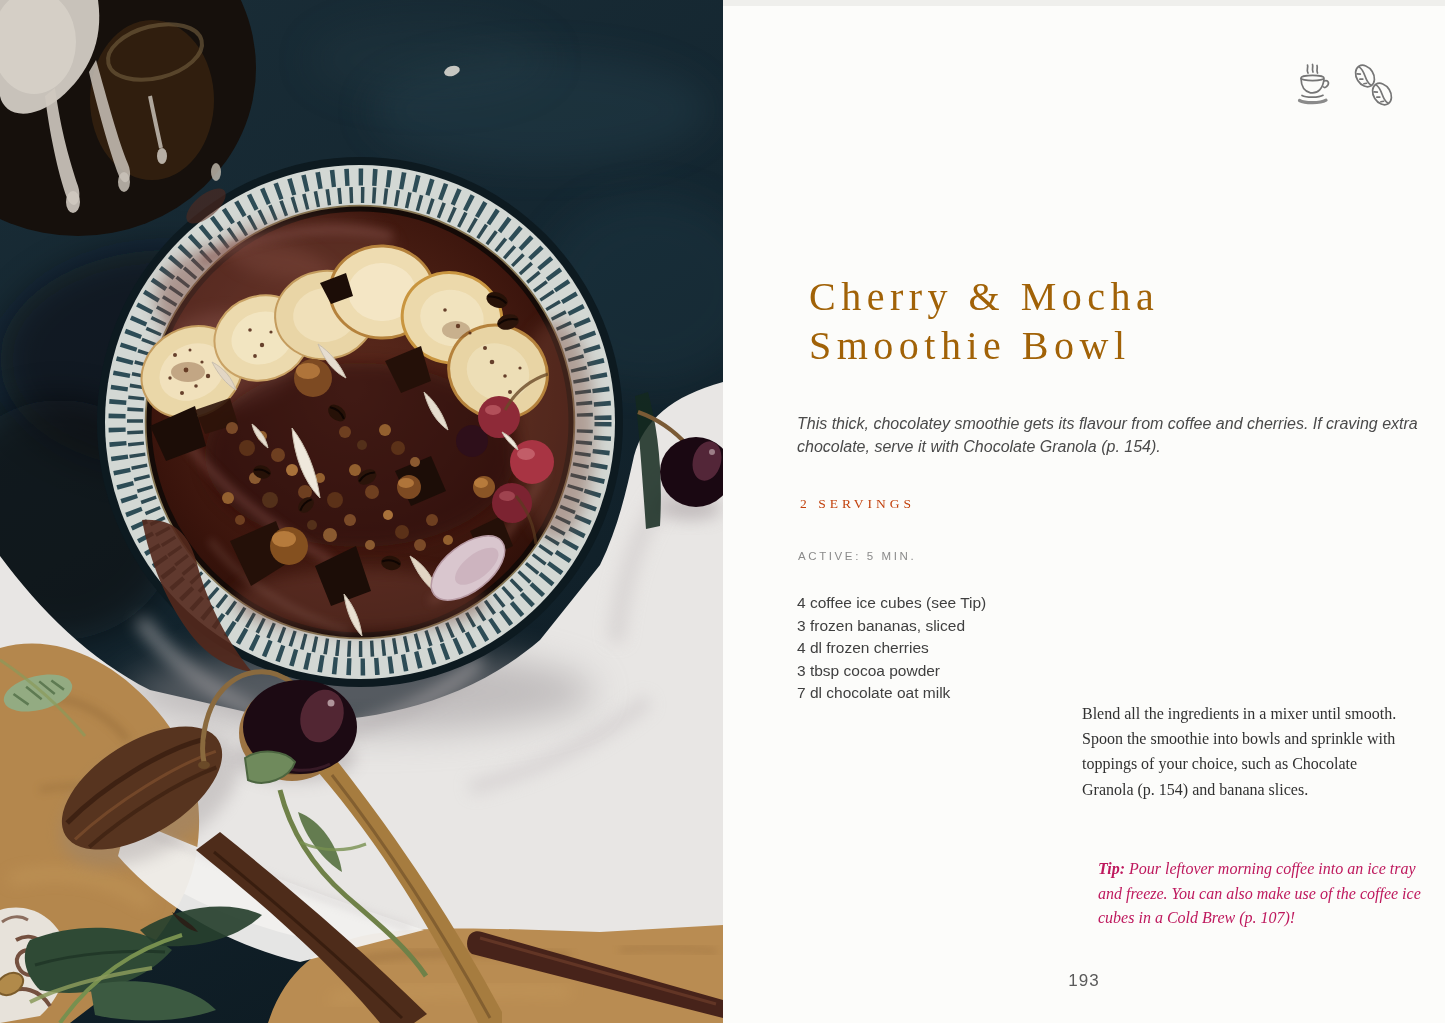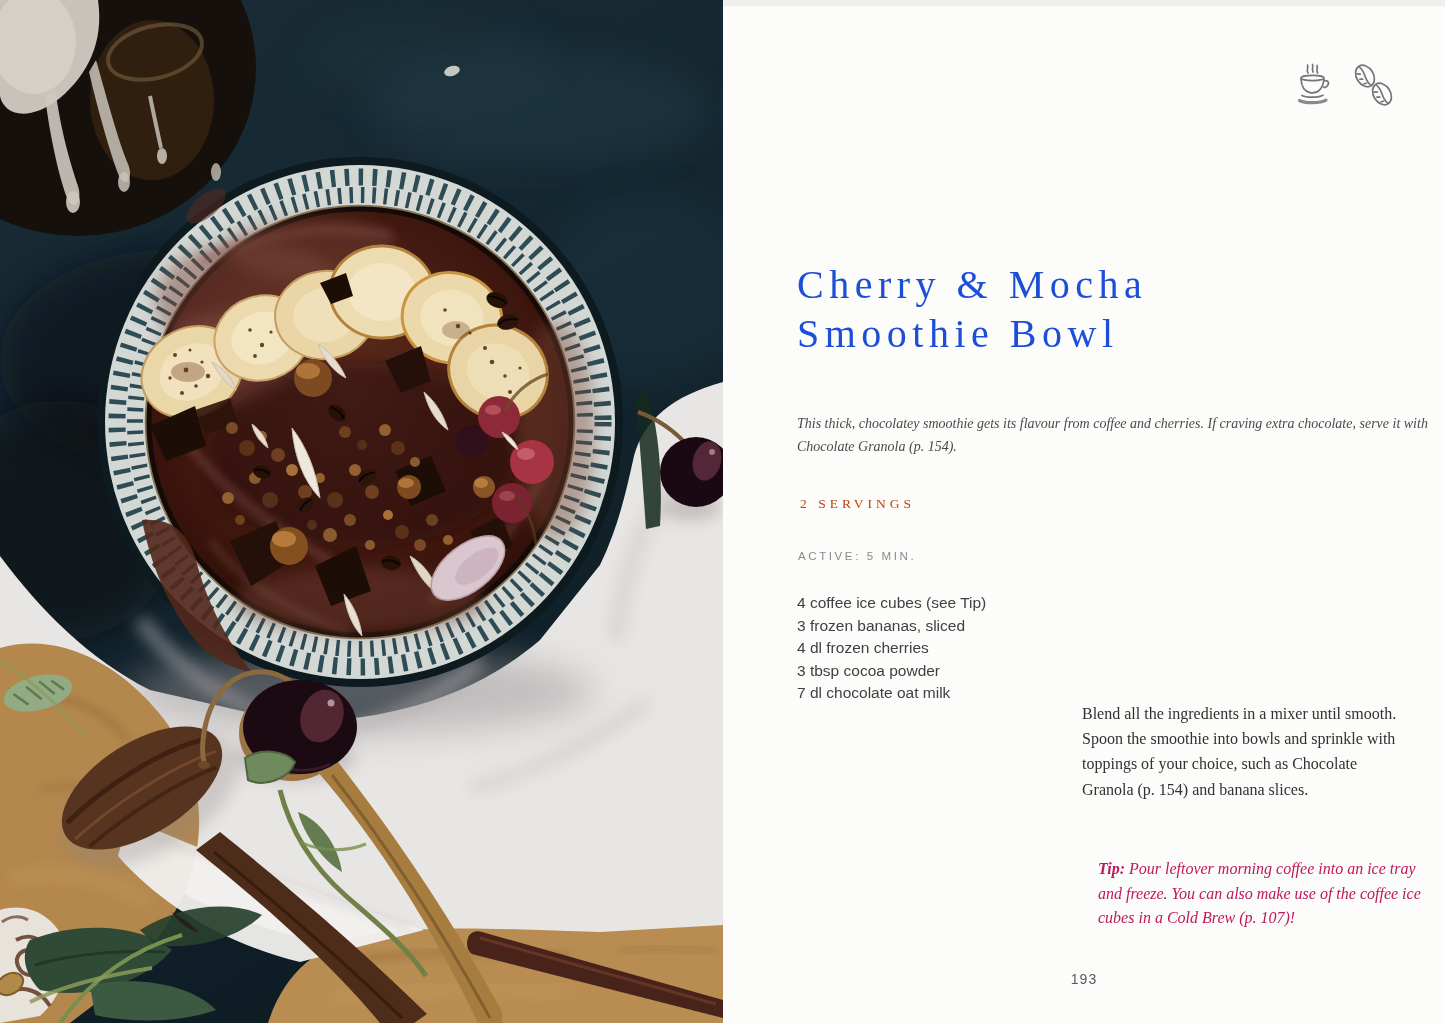"Cherry & Mocha" .recipe-title { color: #1d4ed8 -> #a16207; margin: 0 -> 12px }
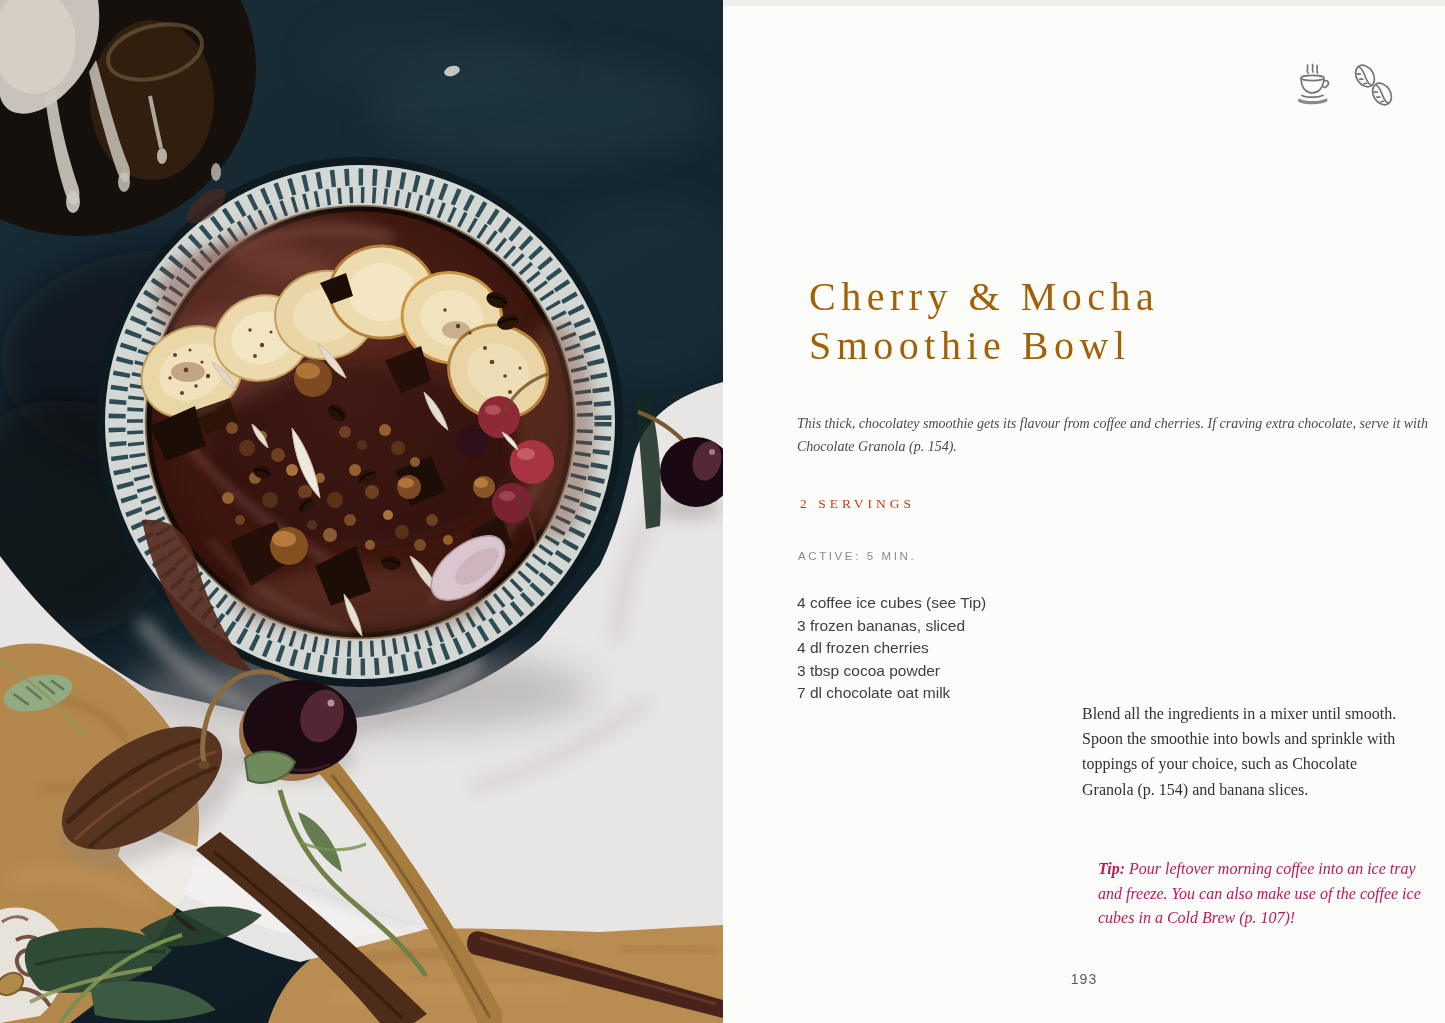"This thick, chocolatey smoothie gets" .recipe-intro { font-family: Liberation Serif, serif -> Liberation Sans, sans-serif; font-size: 14px -> 16px }
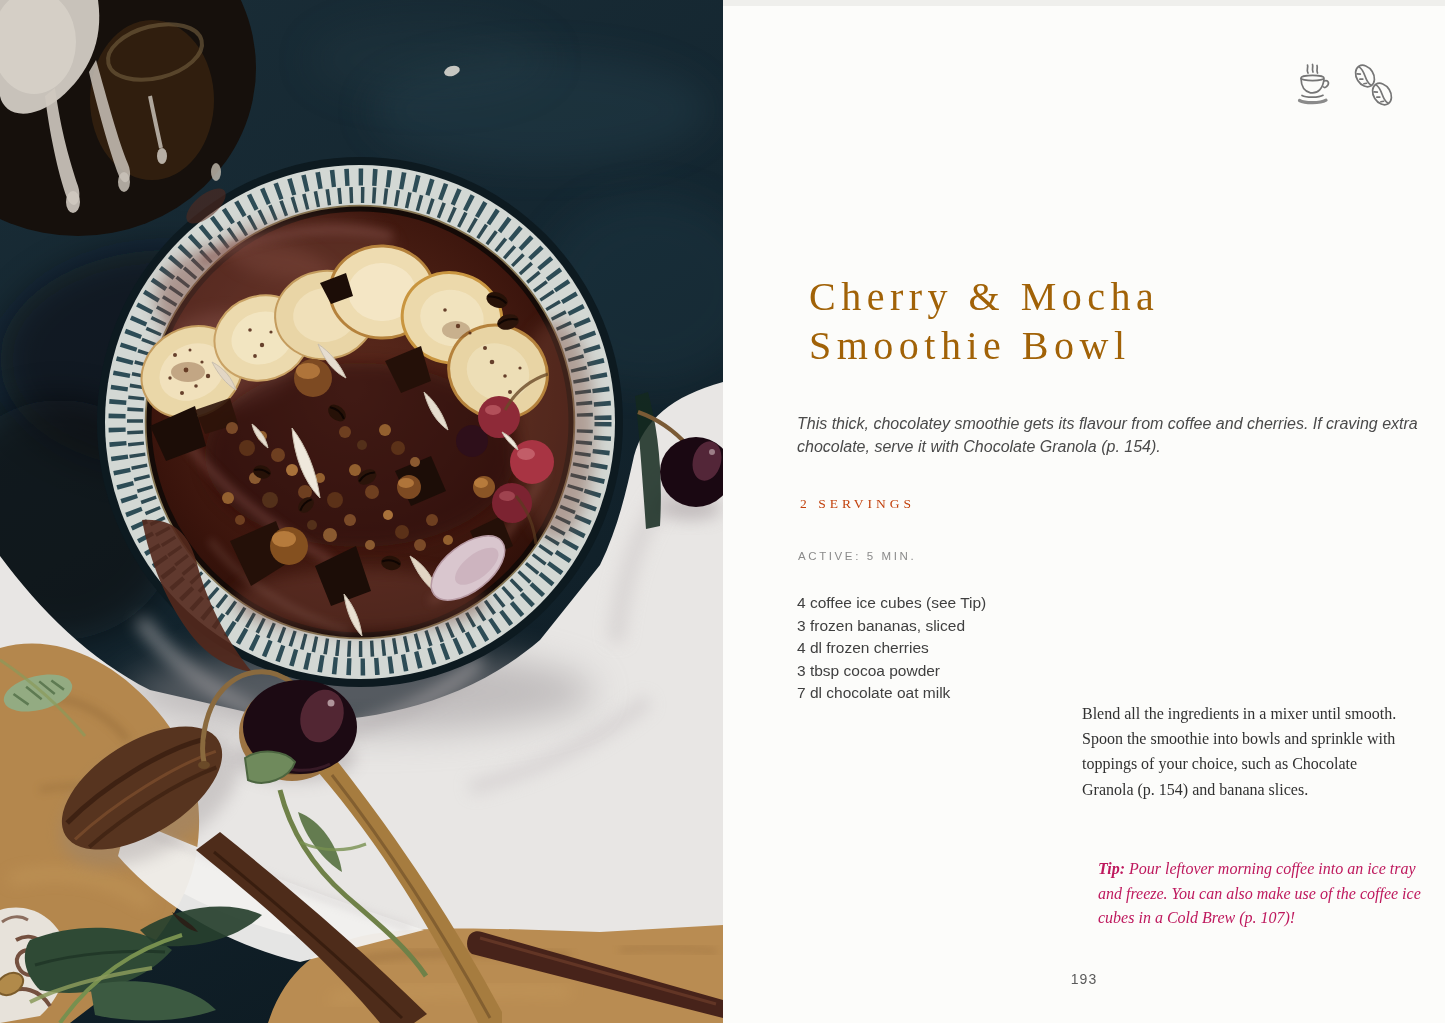"193" .page-number { font-size: 14px -> 17px }
